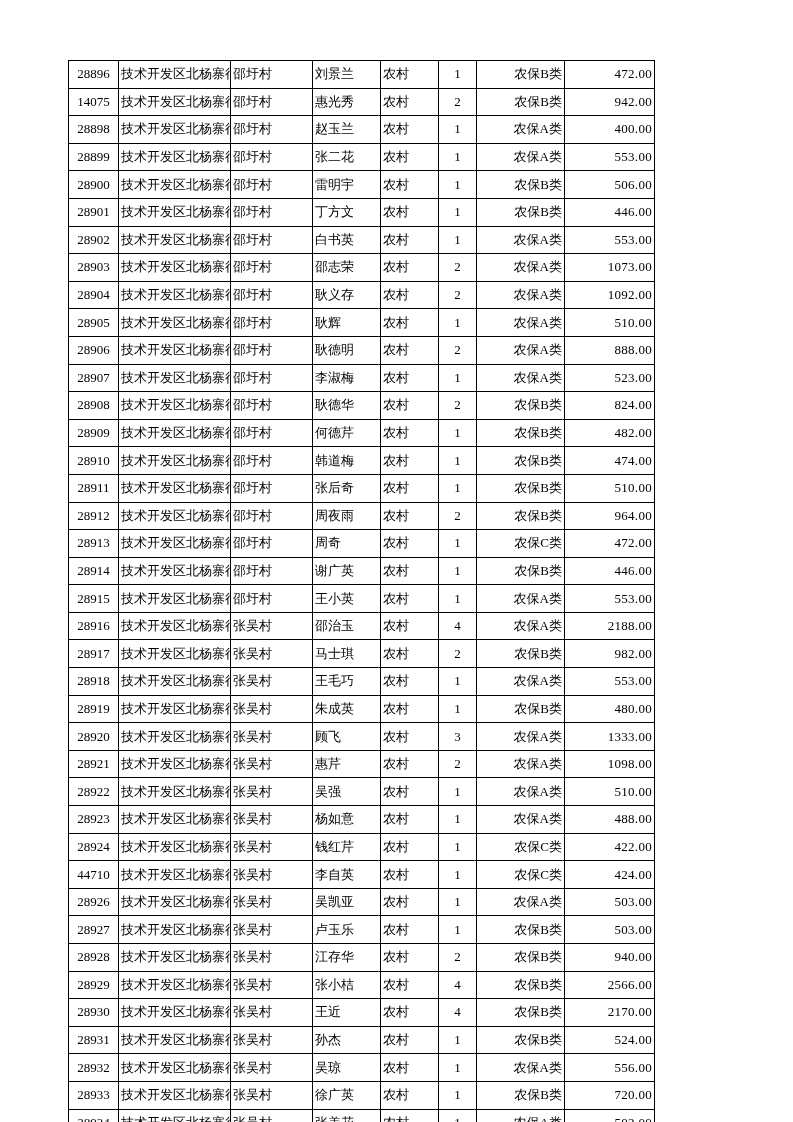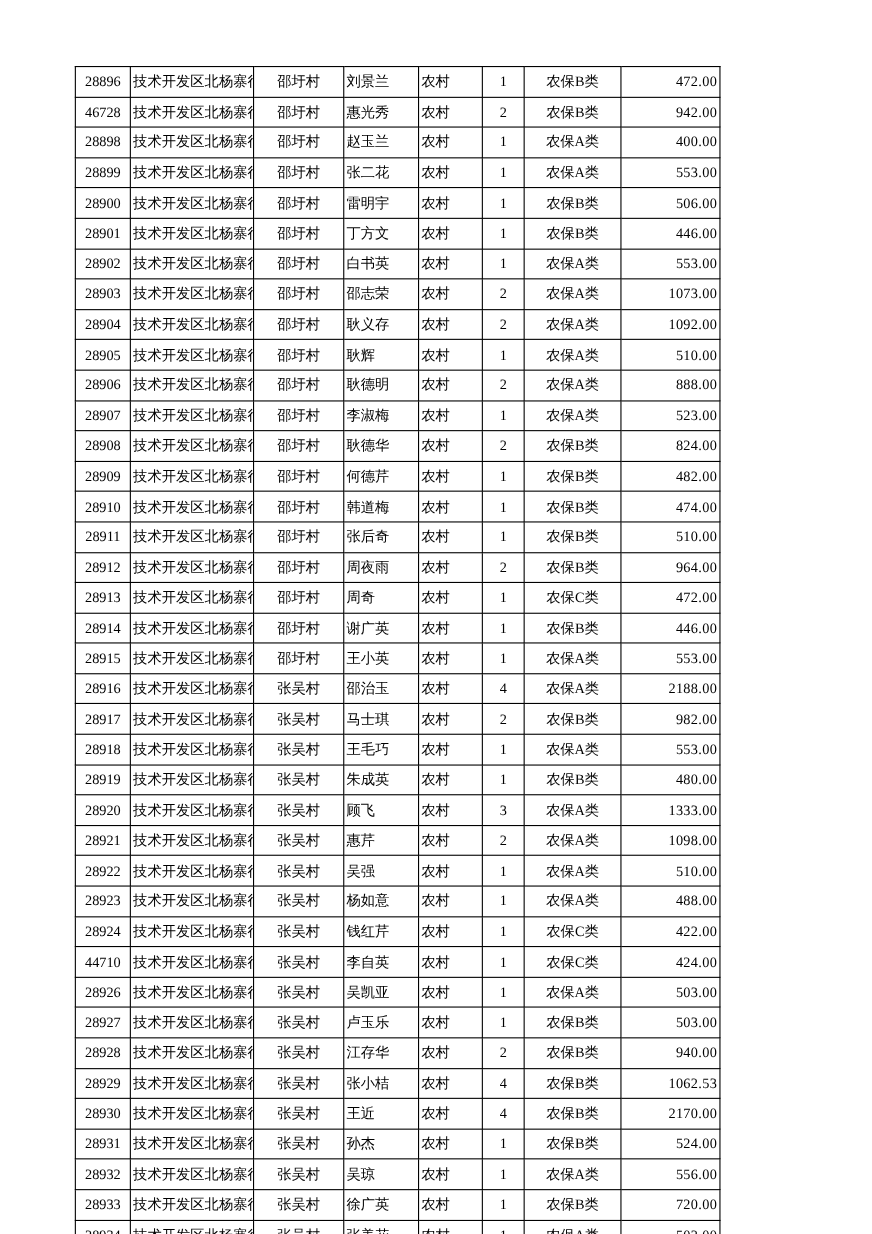"邵圩村" td.vil { text-align: center -> none }
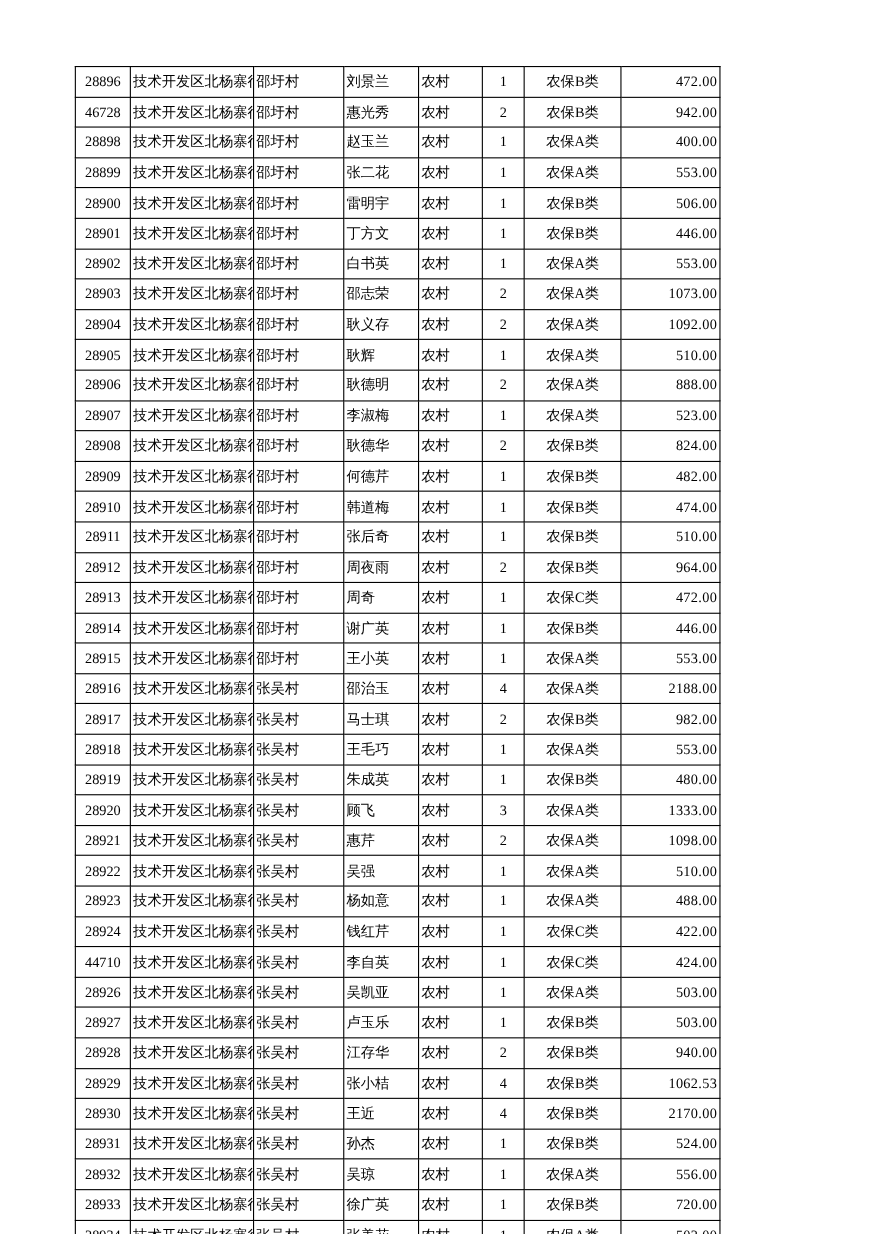"农保B类" td.cat { text-align: center -> right }
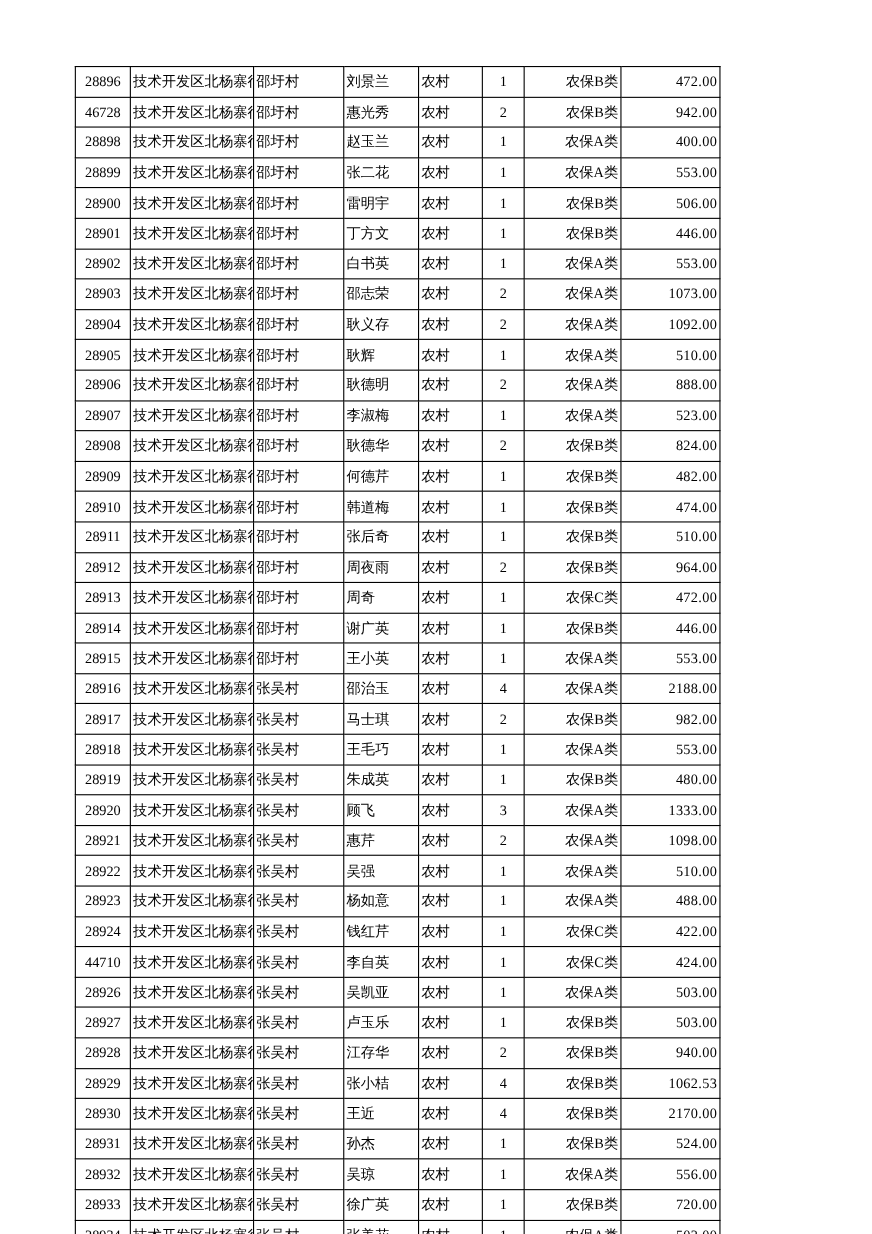"46728" td.id { text: 46728 -> 14075 }
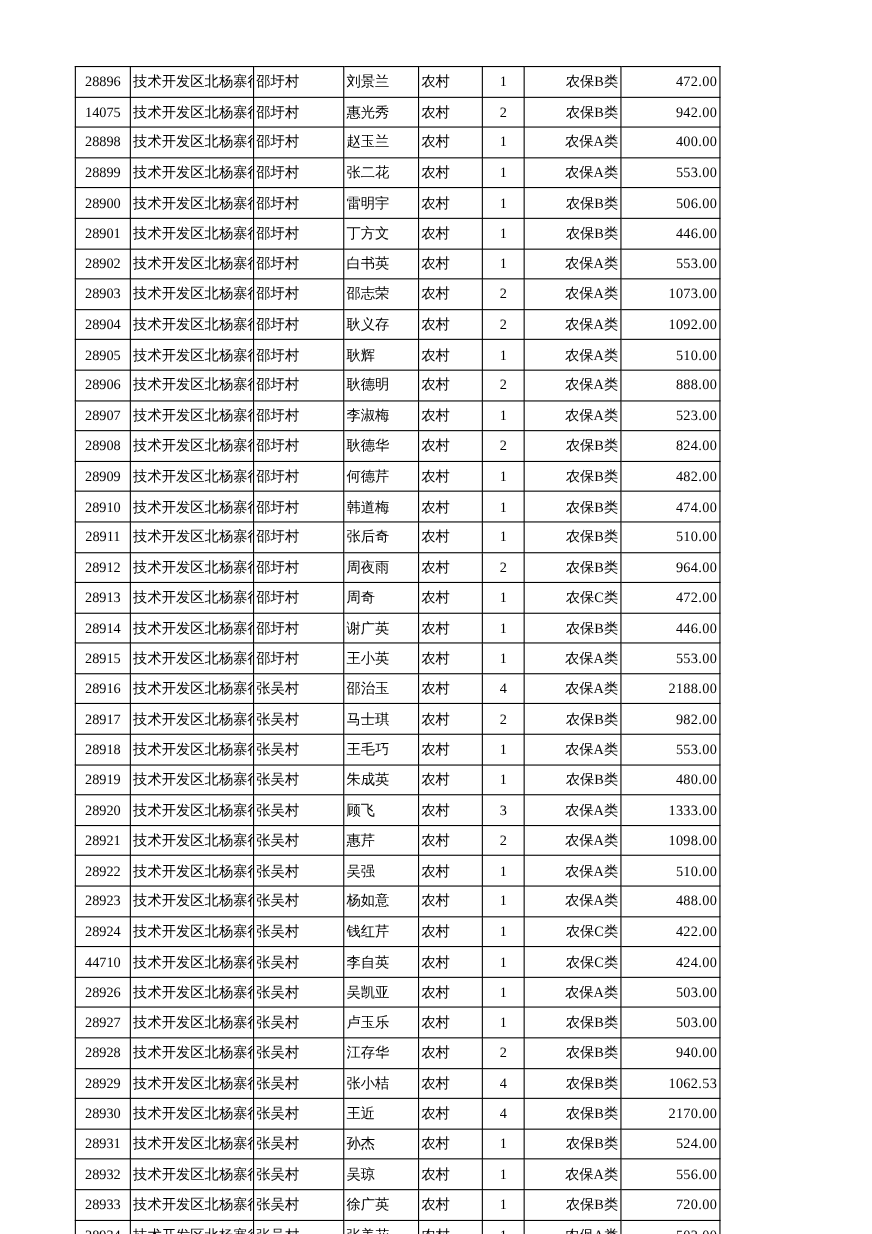"1062.53" td.amt { text: 1062.53 -> 2566.00 }
